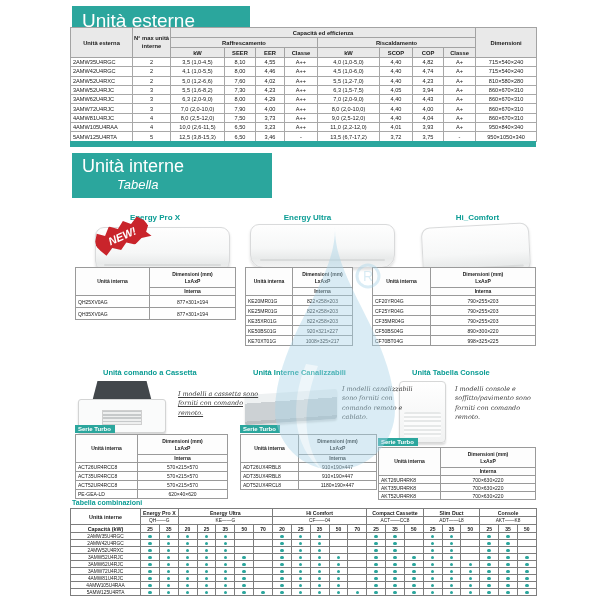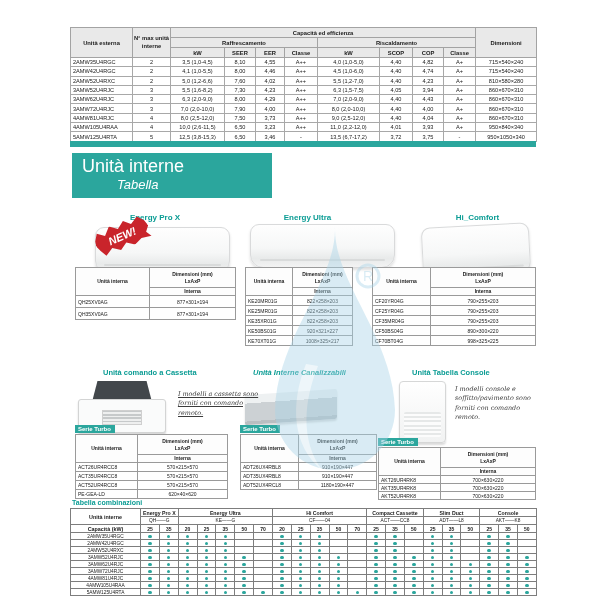"Unità esterne" div.banner { html: none -> <div>Unità esterne</div> }
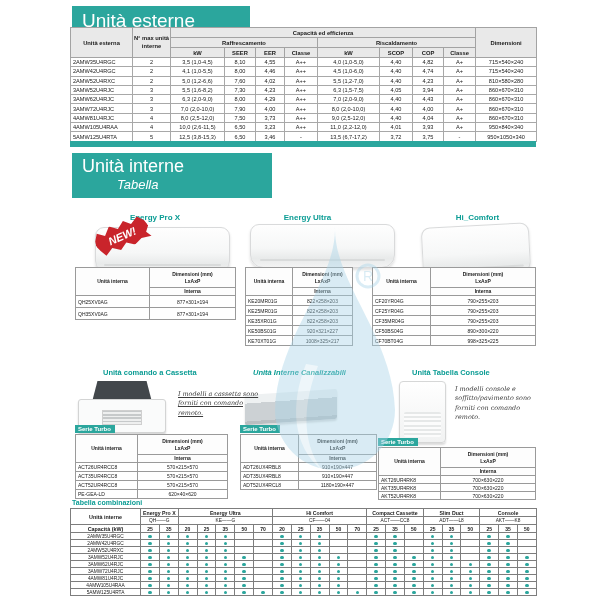"Unità Interne Canalizzabili" div.sec-title { font-style: italic -> none }
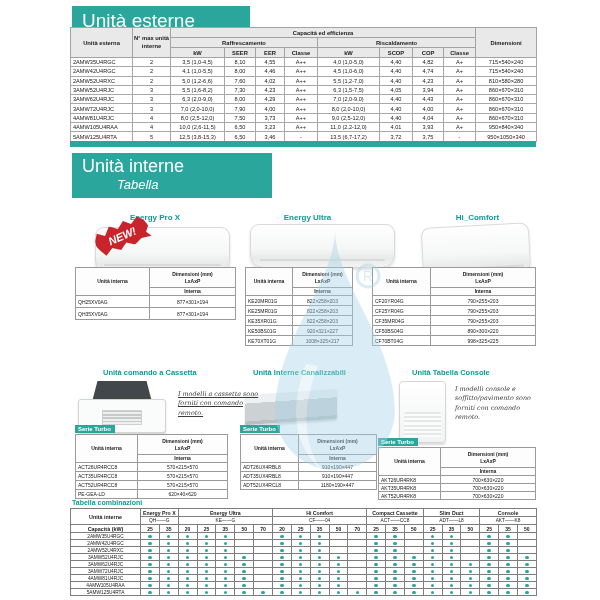"I modelli canalizzabili sono forniti" div.desc { html: none -> <div>I modelli canalizzabili sono forniti con comando remoto e cablato.</div> }
